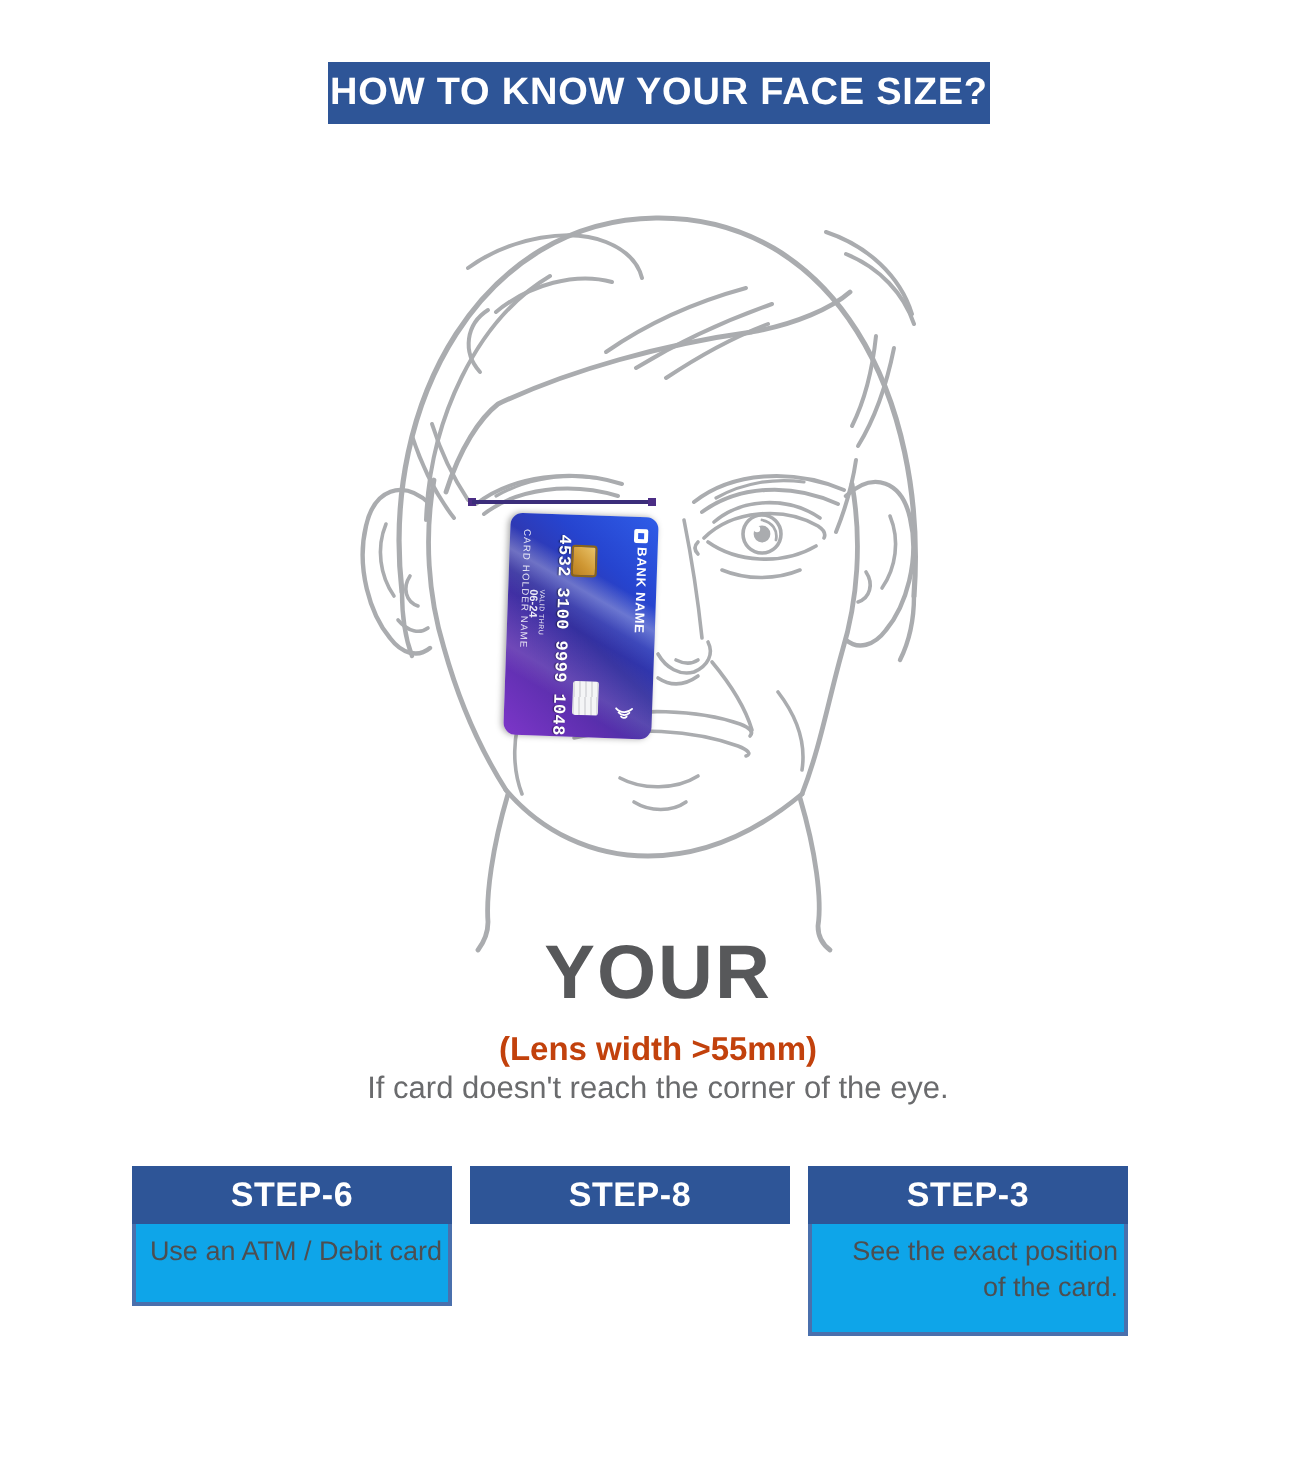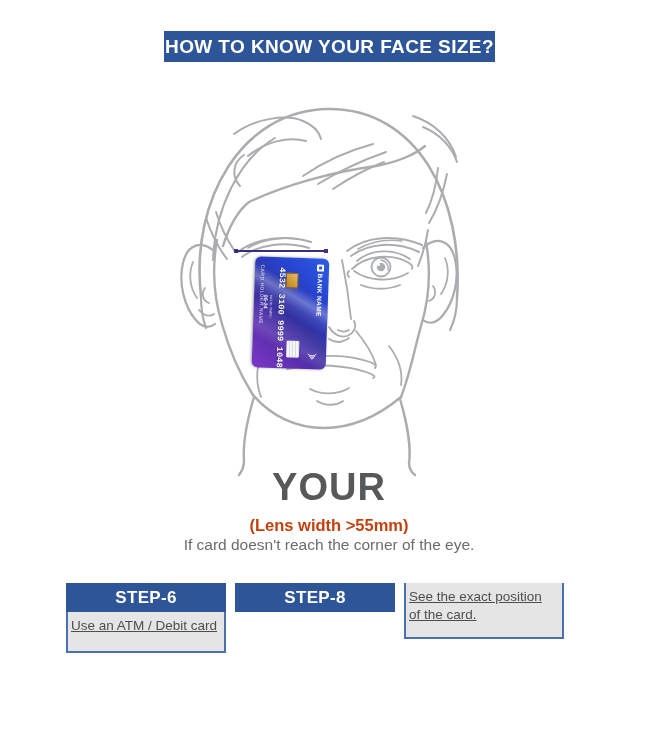"STEP-3" div.step-header { html: none -> <div>STEP-3</div> }
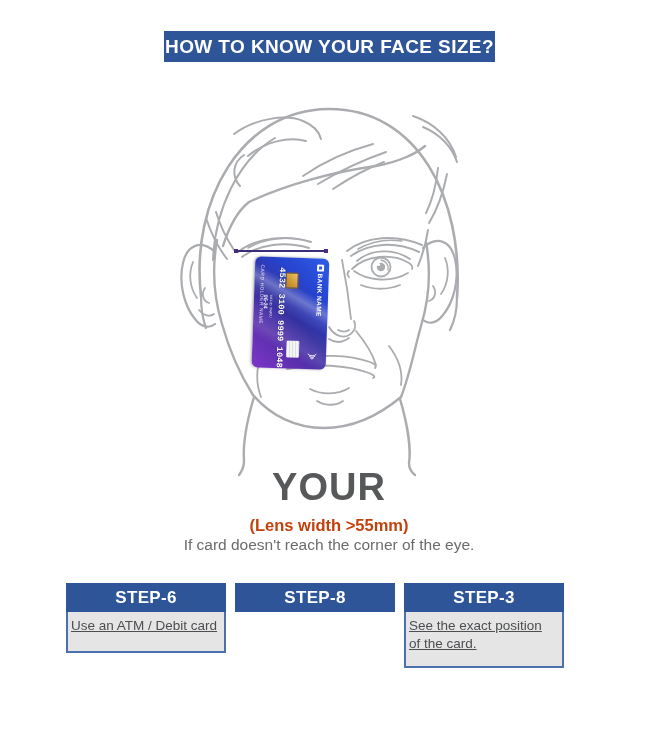"Use an ATM / Debit" .step-body { background: #e5e5e5 -> #0ea5e9; text-align: left -> right; text-decoration: underline -> none }
